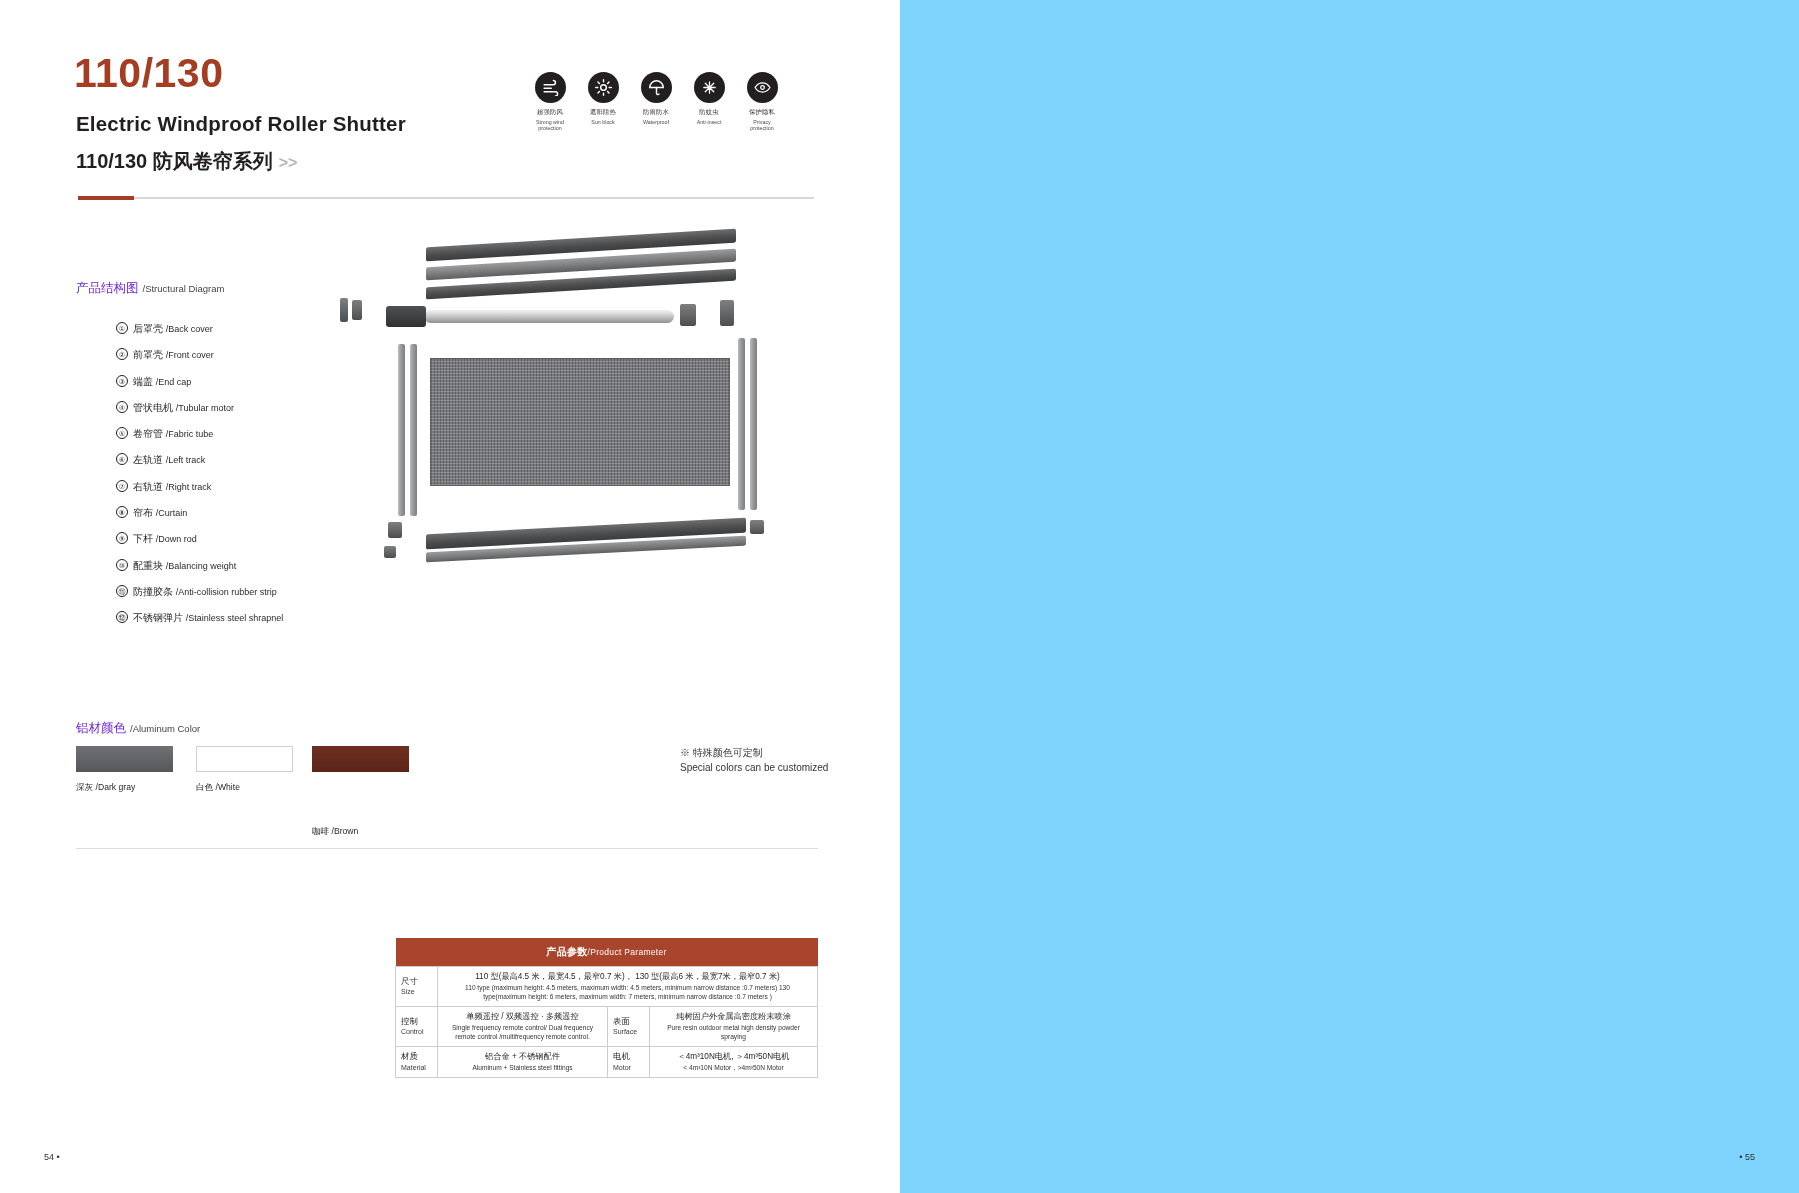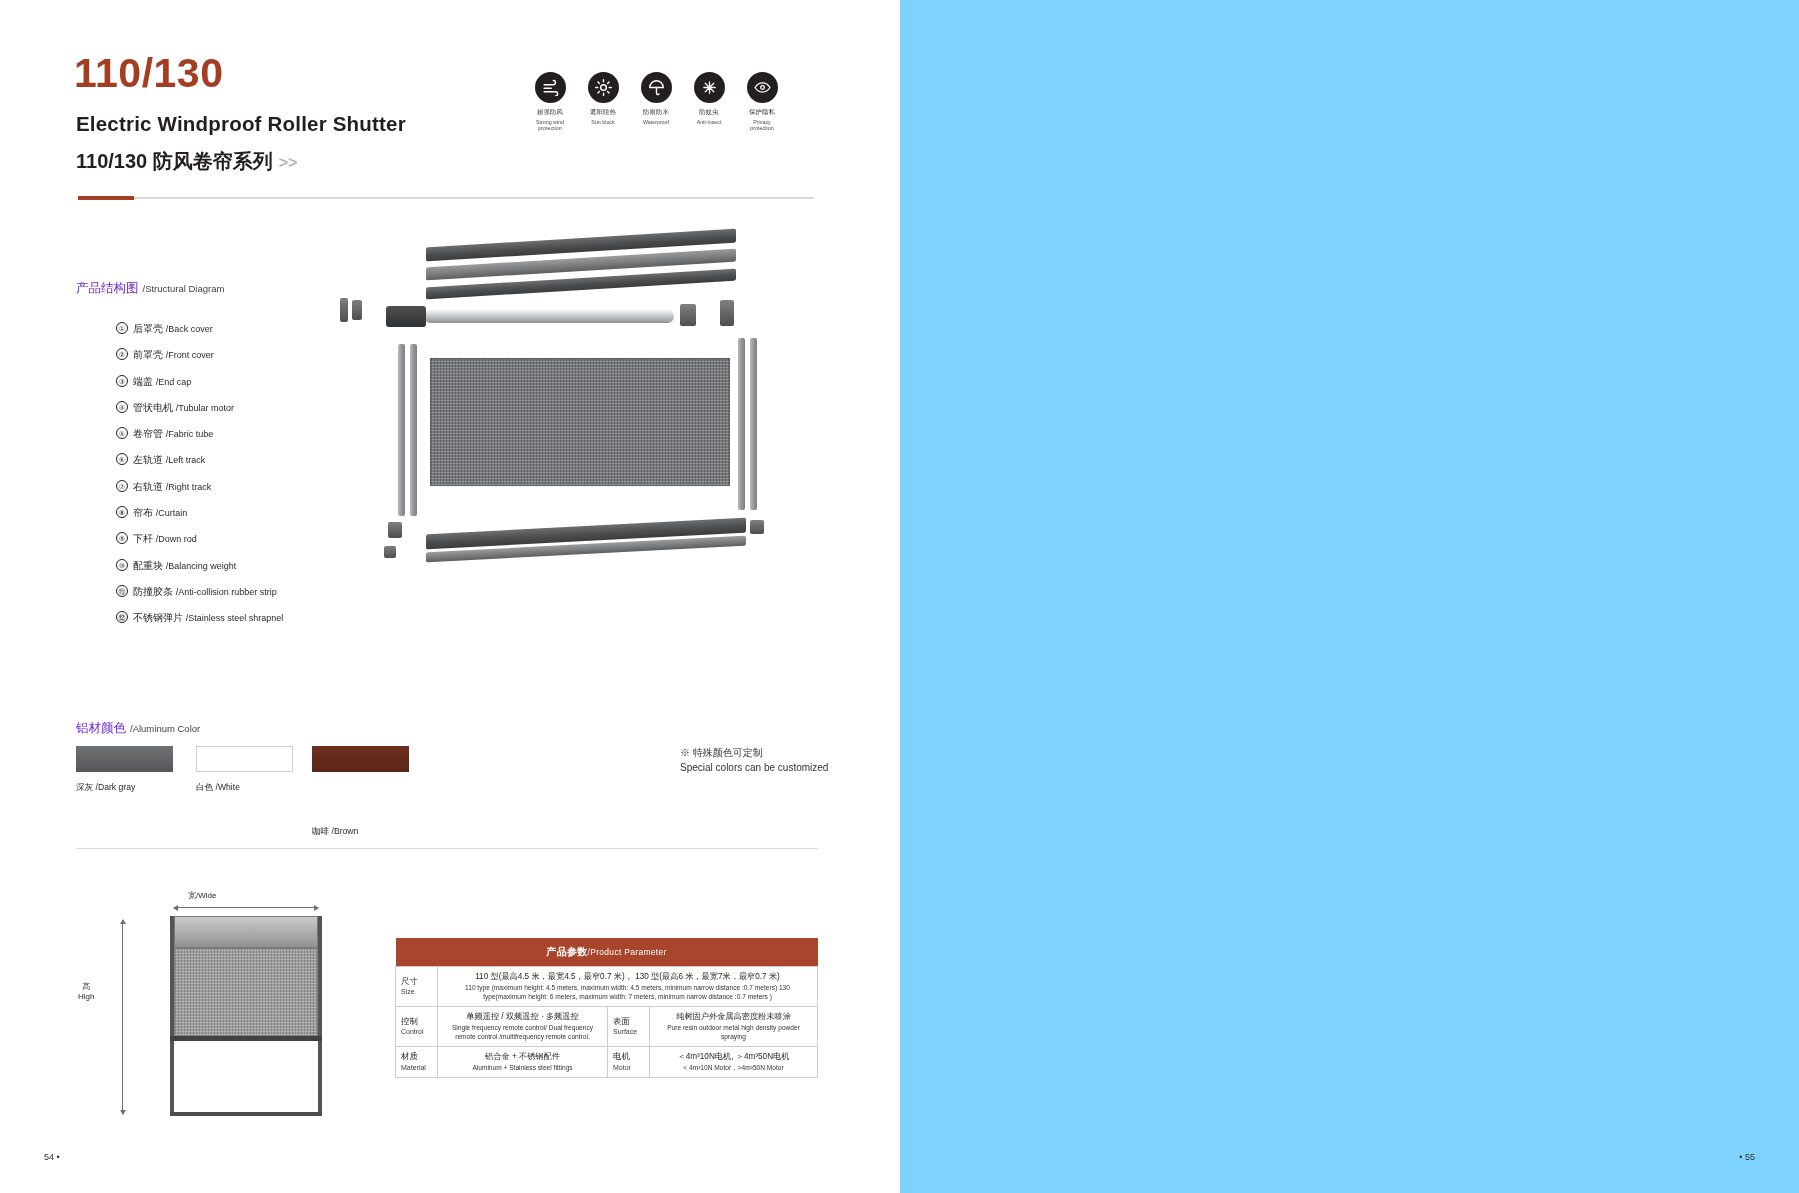"宽/Wide" div.dim-wrap { html: <div> <div> <span>宽</span><span>/Wide</span> </div> <div></div> <div></div> <div></div> <div></div> <div></div> <div></div> <div></div> <div> <div>高</div> <div>High</div> </div> <div></div> </div> -> none }
